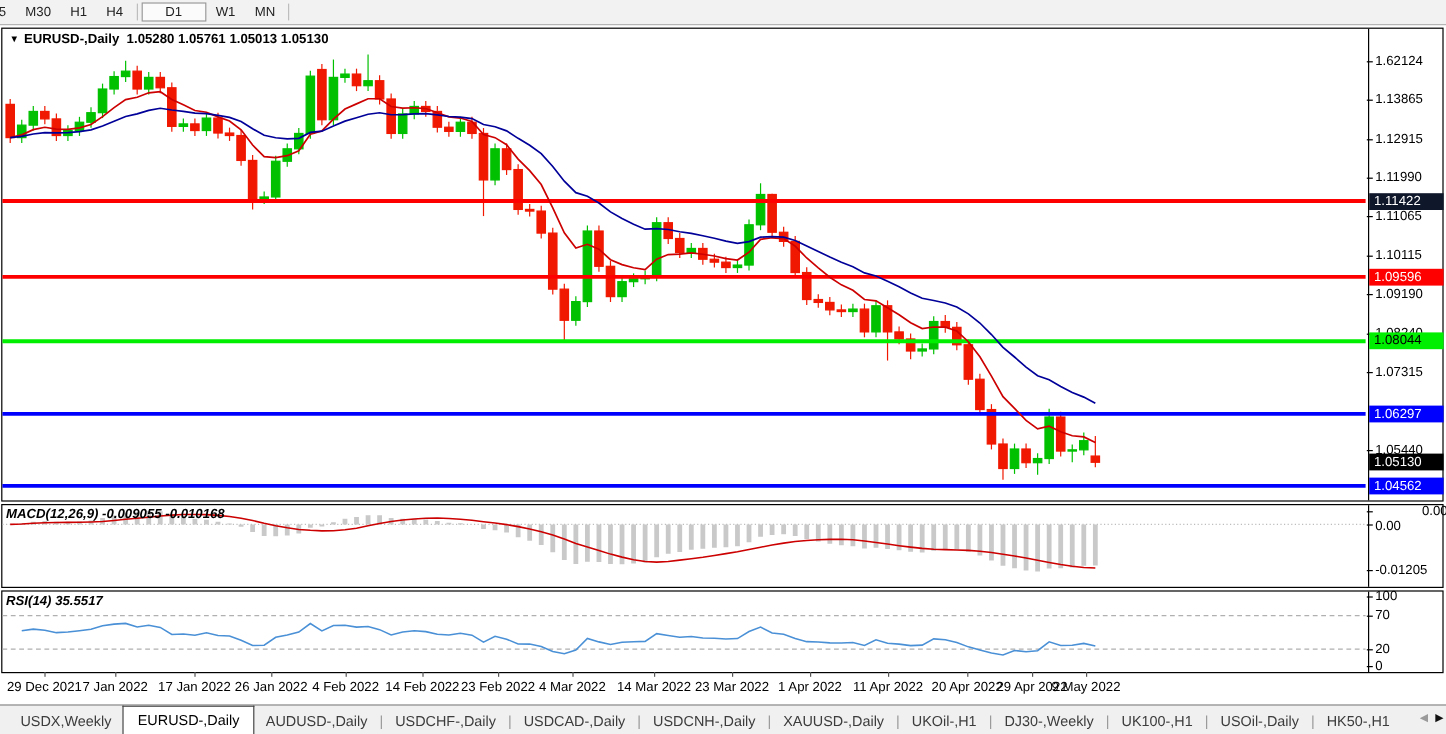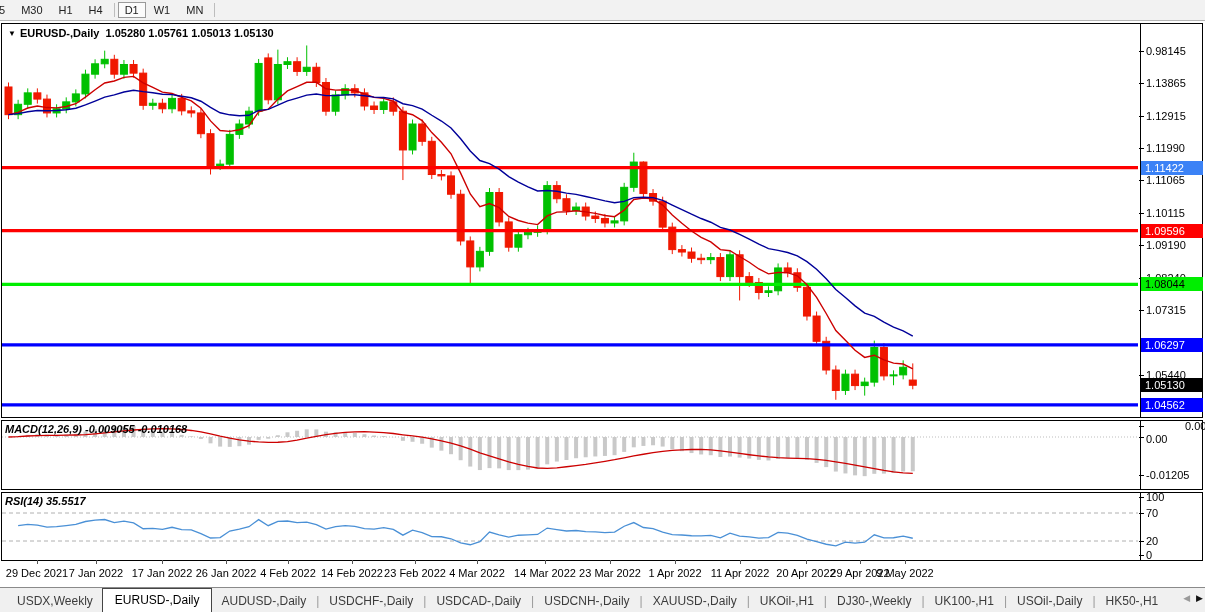"D1" .tf-btn.active { padding: 1px 6px -> 1px 19px }
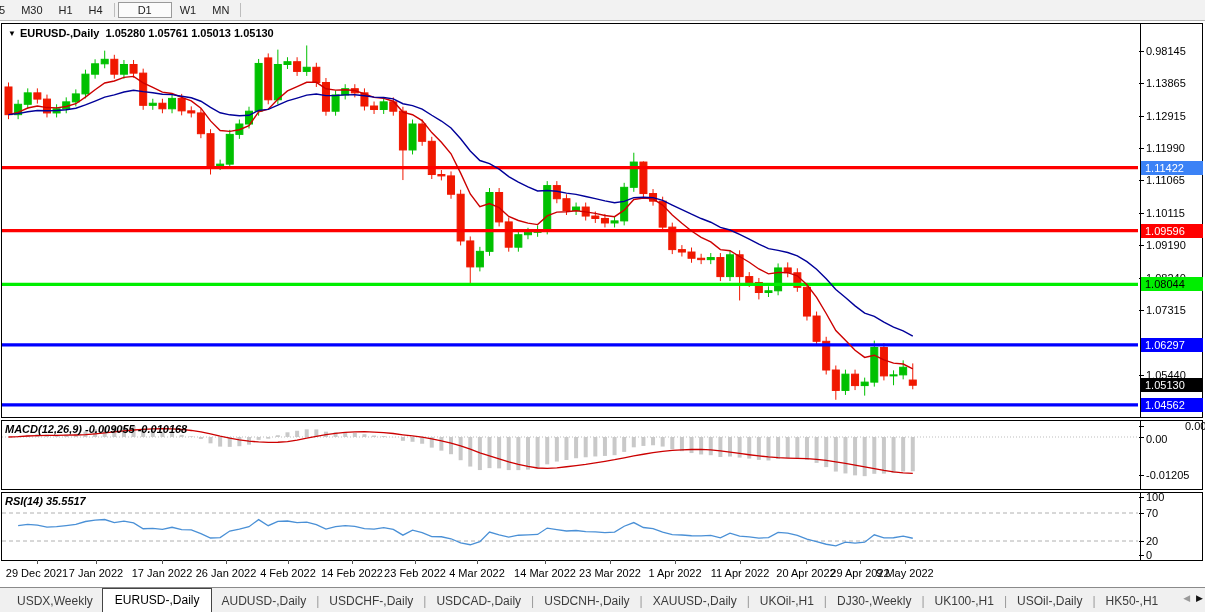"0.98145" div.tick-label { text: 0.98145 -> 1.62124 }
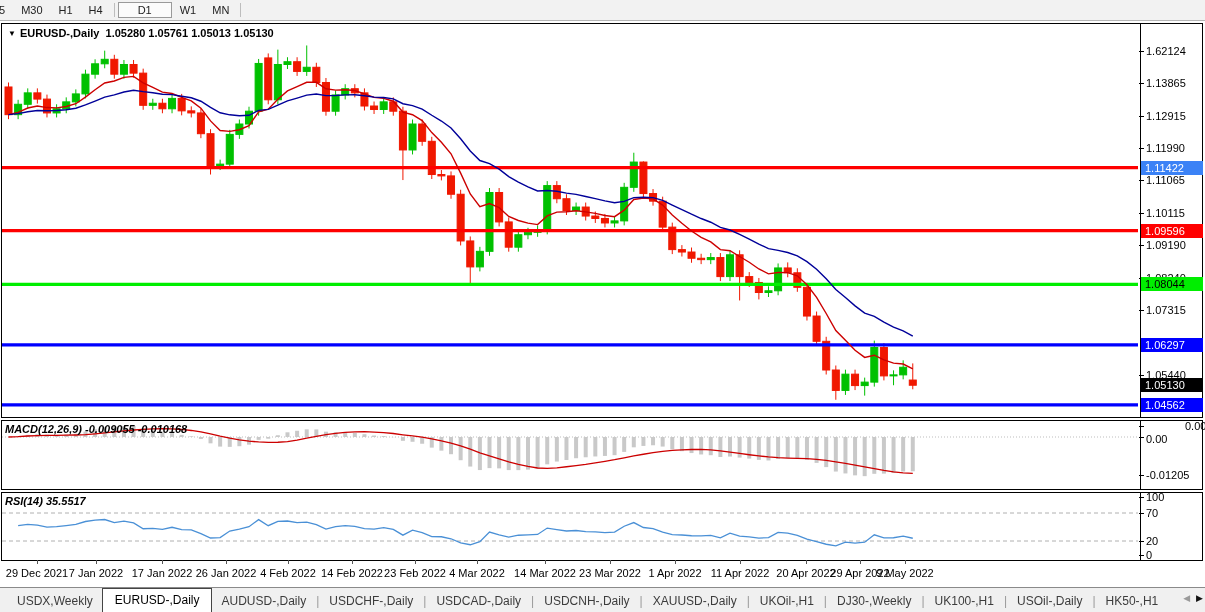"1.11422" div.price-badge { background: #3b82f6 -> #0f172a }
